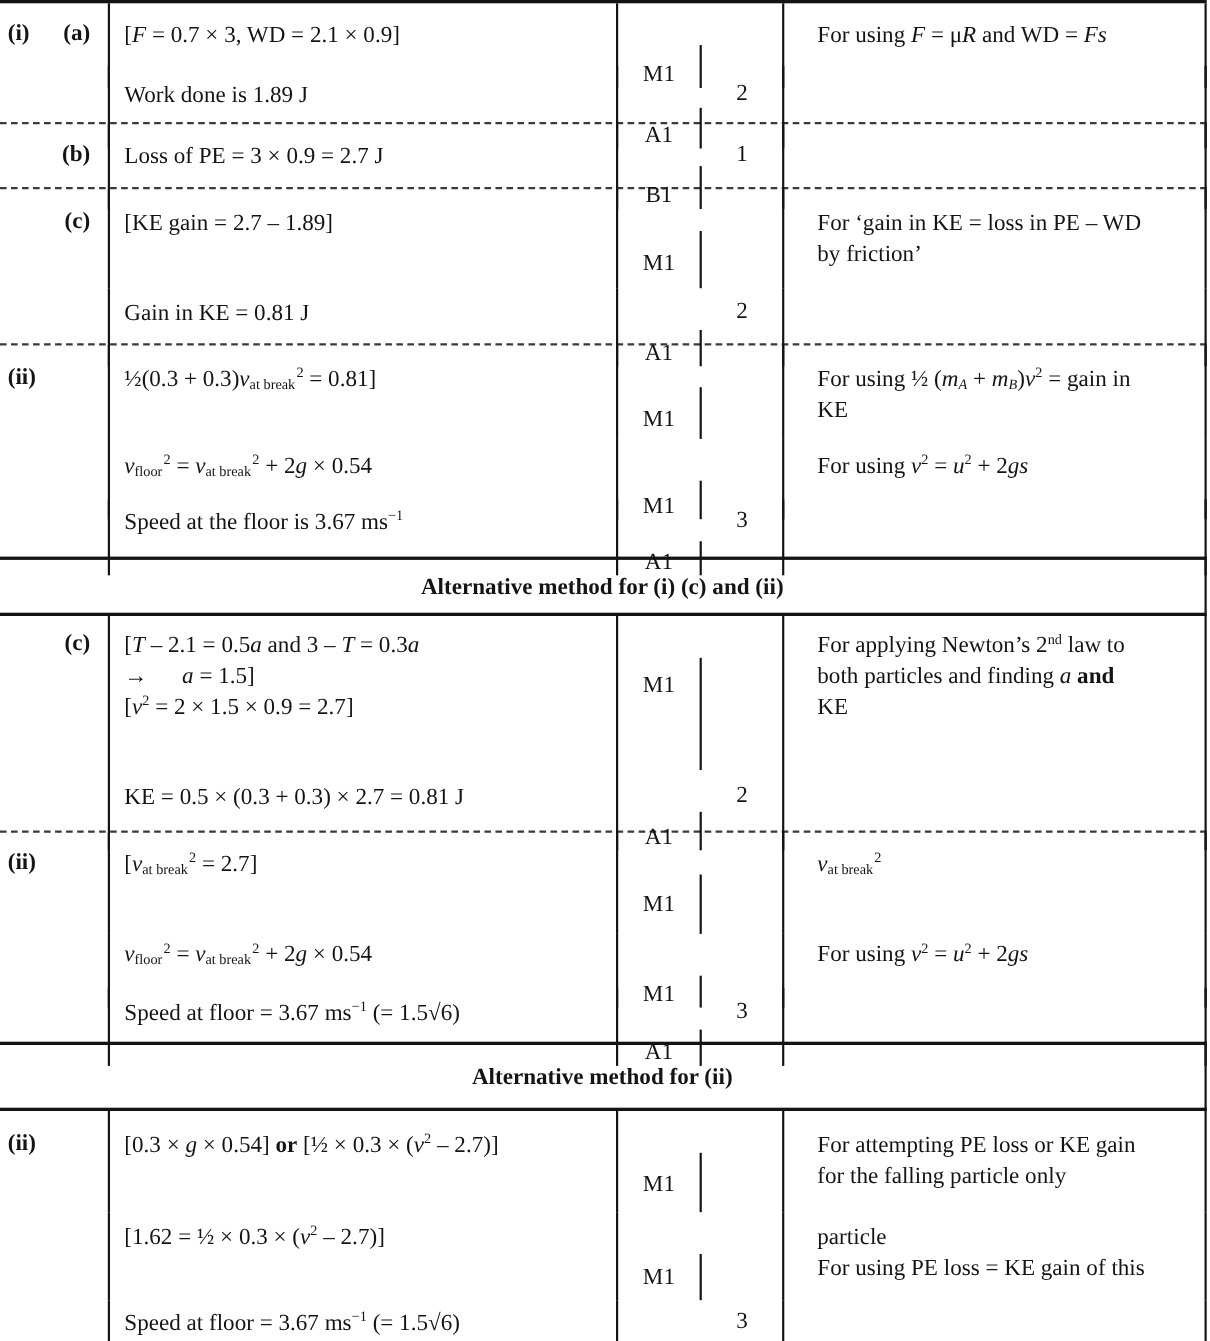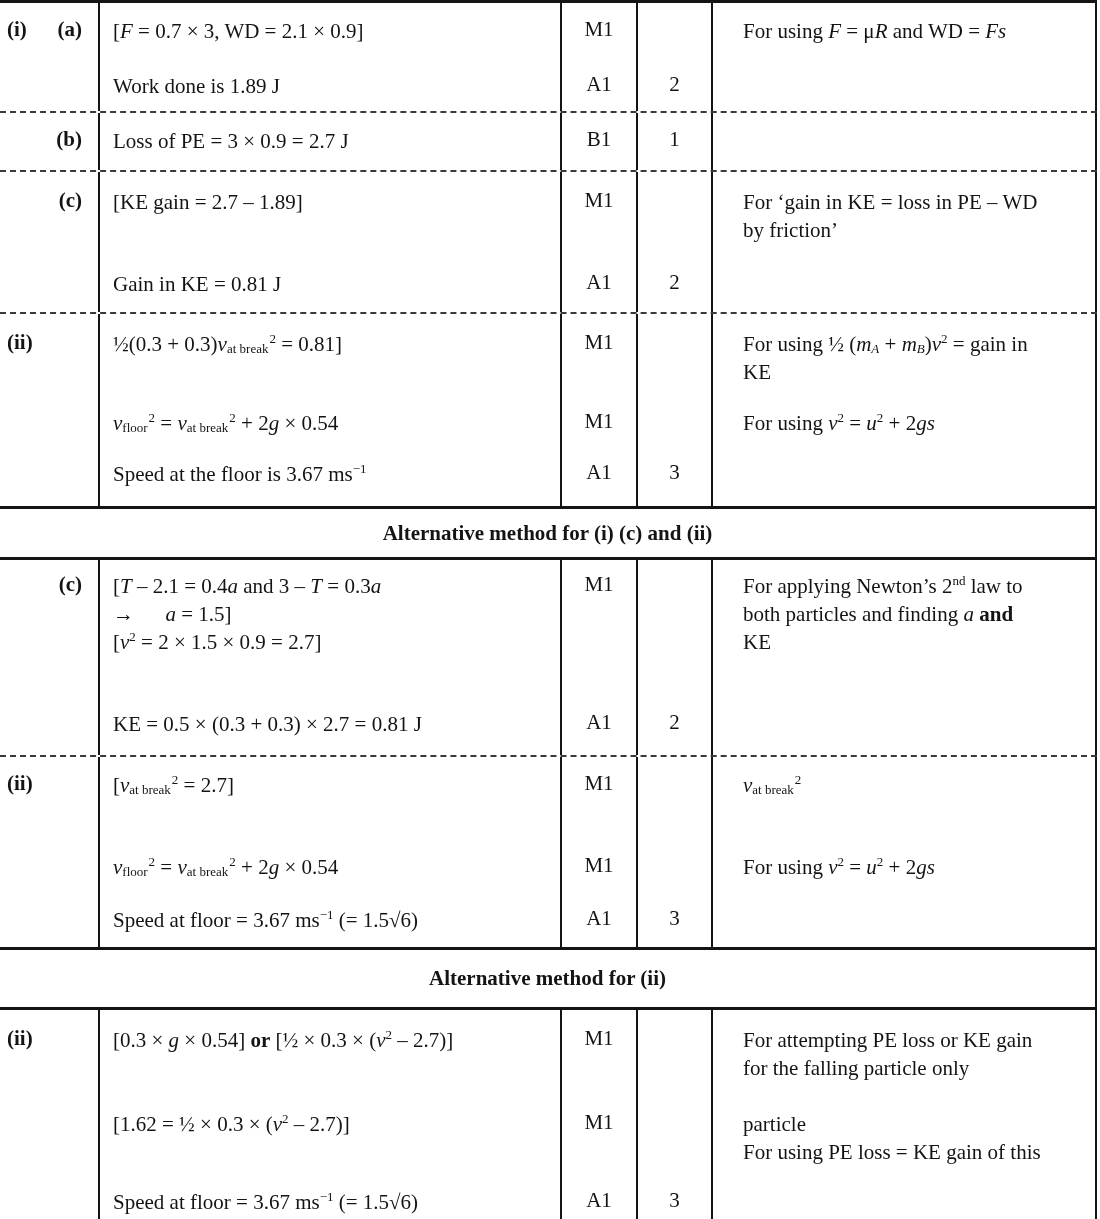"M1" .c3 { margin-top: none -> 38px }
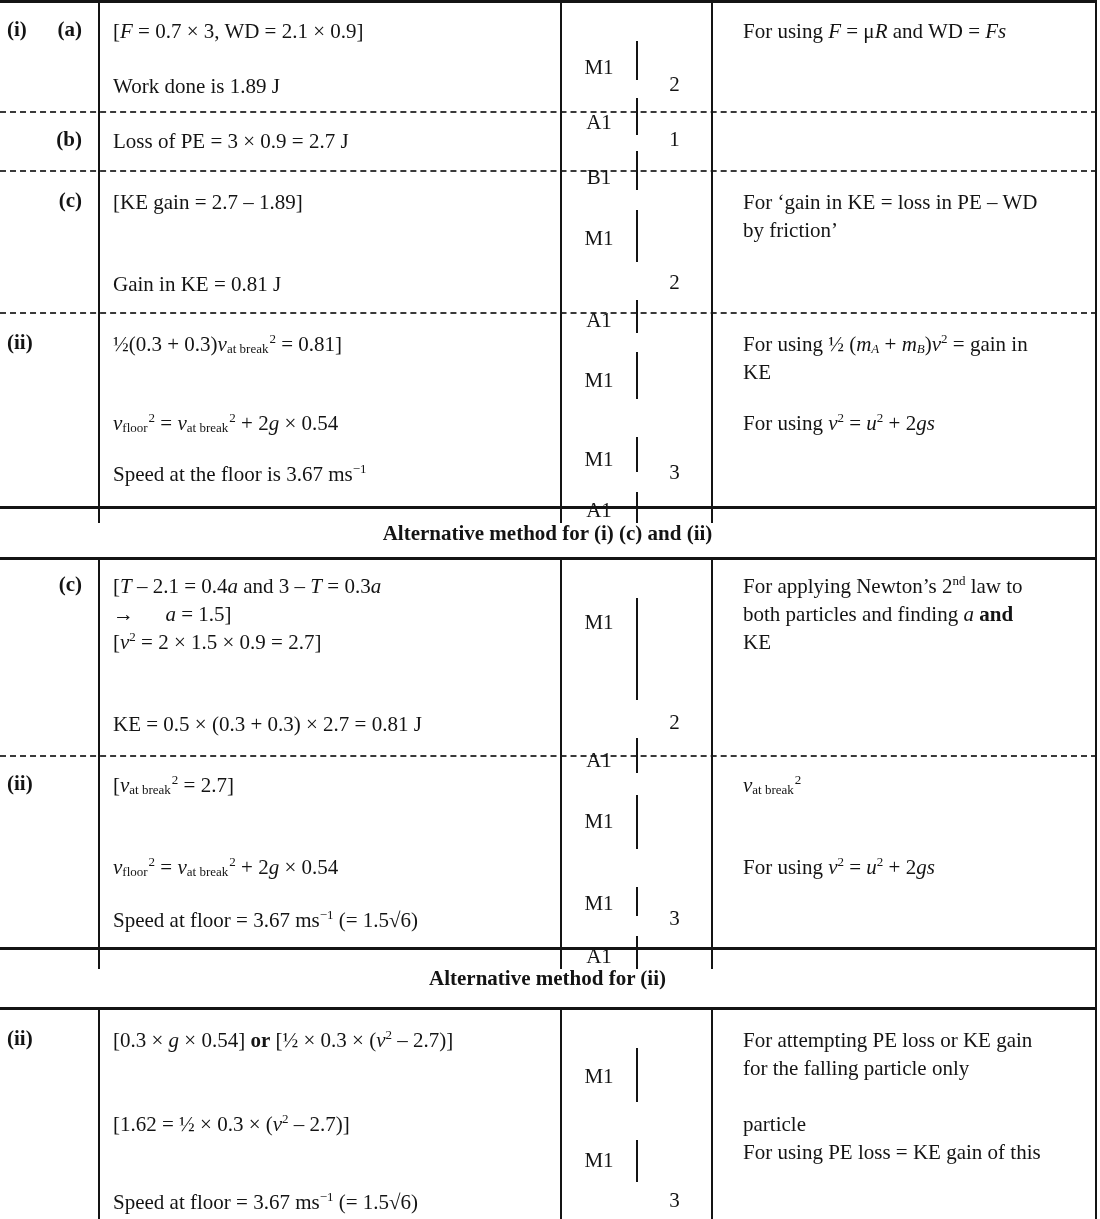"– 2.1 = 0.4" span { text: 0.4 -> 0.5 }
